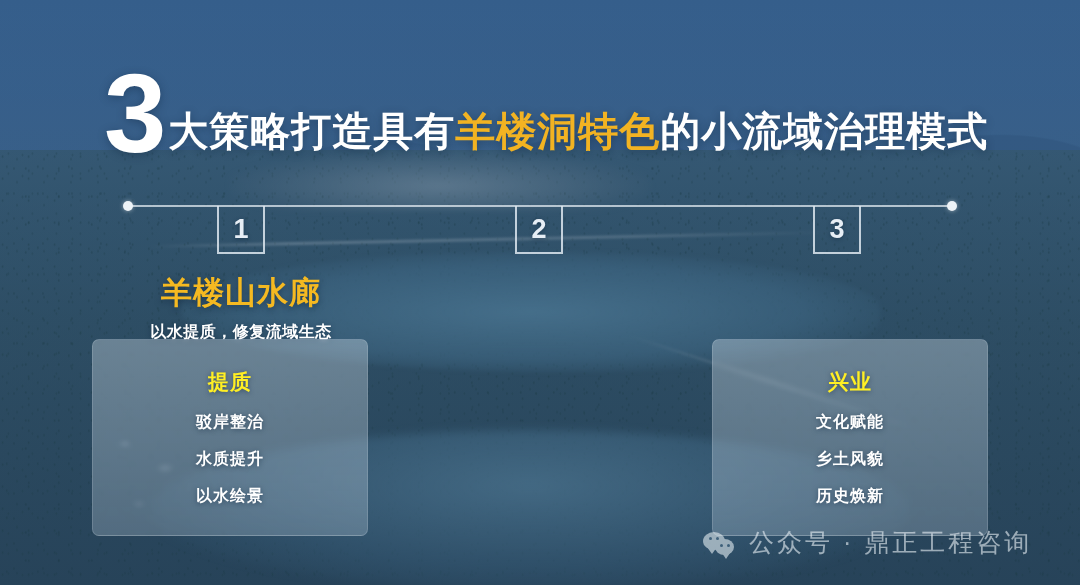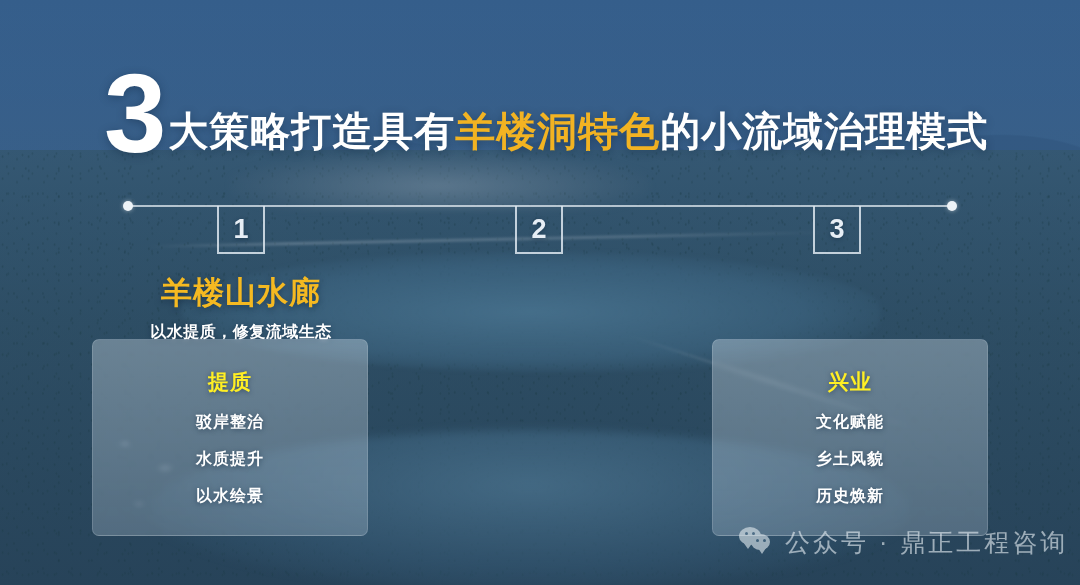"公众号 · 鼎正工程咨询" .watermark { align-items: flex-start -> flex-end; left: 739px -> 703px }
